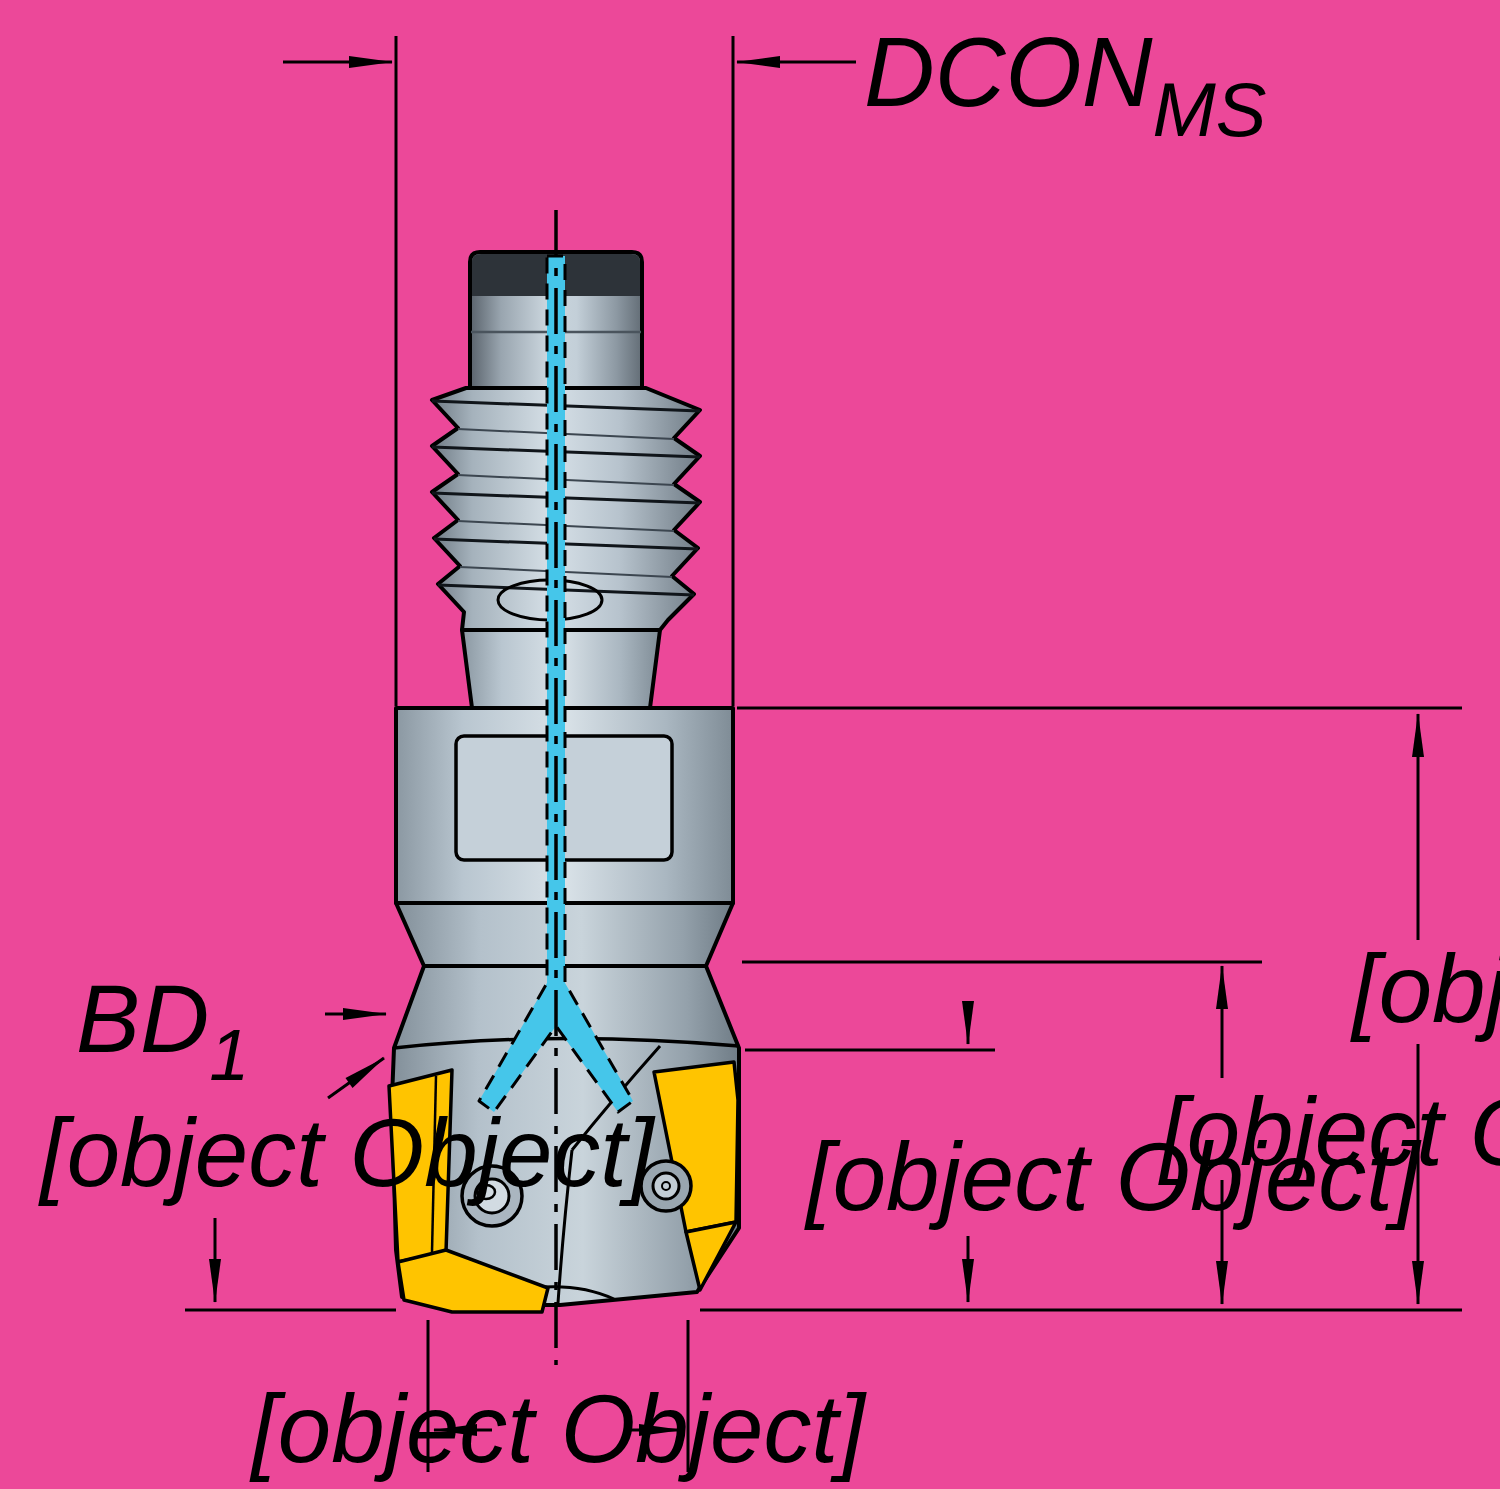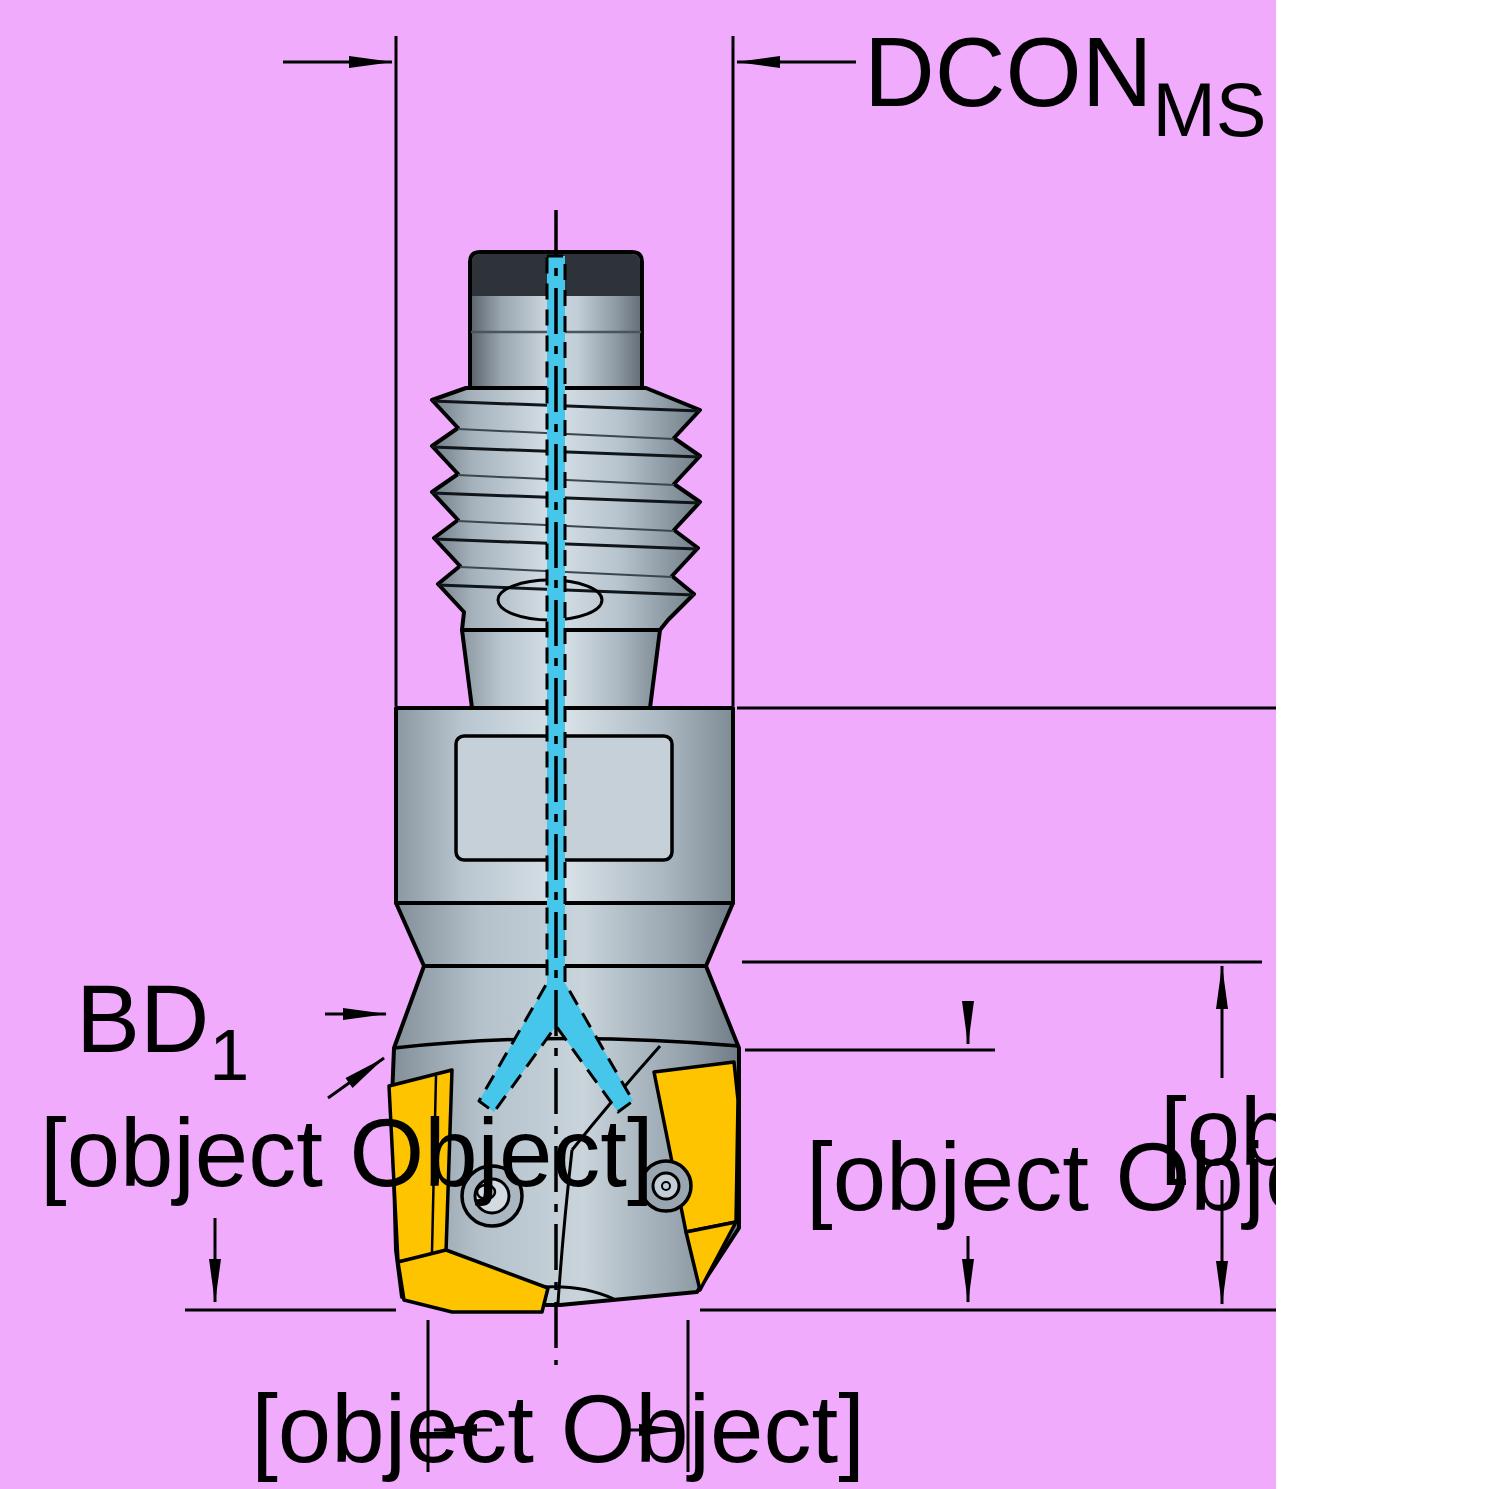"DCONMS" .stage { background: #f0abfc -> #ec4899; font-style: none -> italic; width: 1276px -> 1500px }
